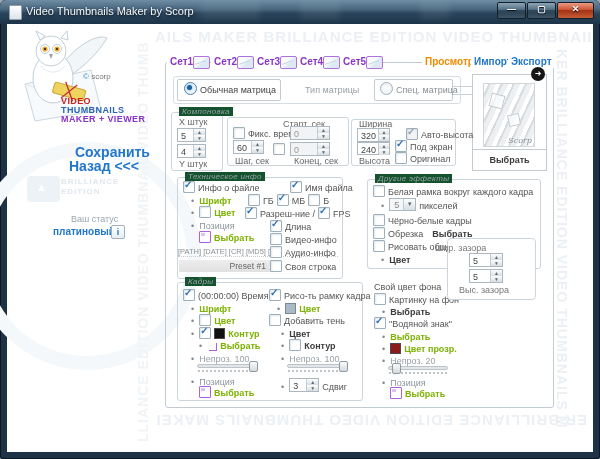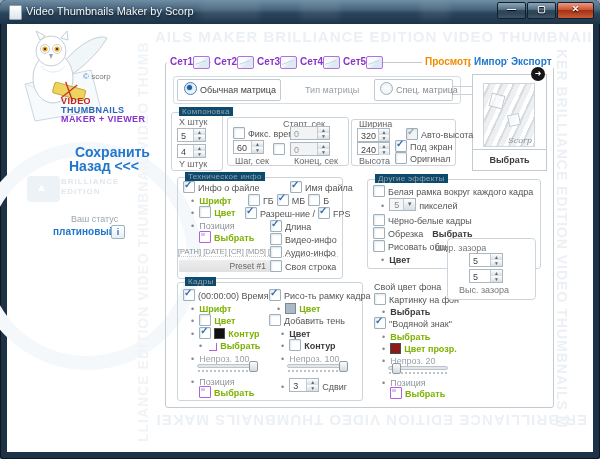"Компоновка" .leg { background: #0c4a6e -> #14532d; font-style: none -> italic }
